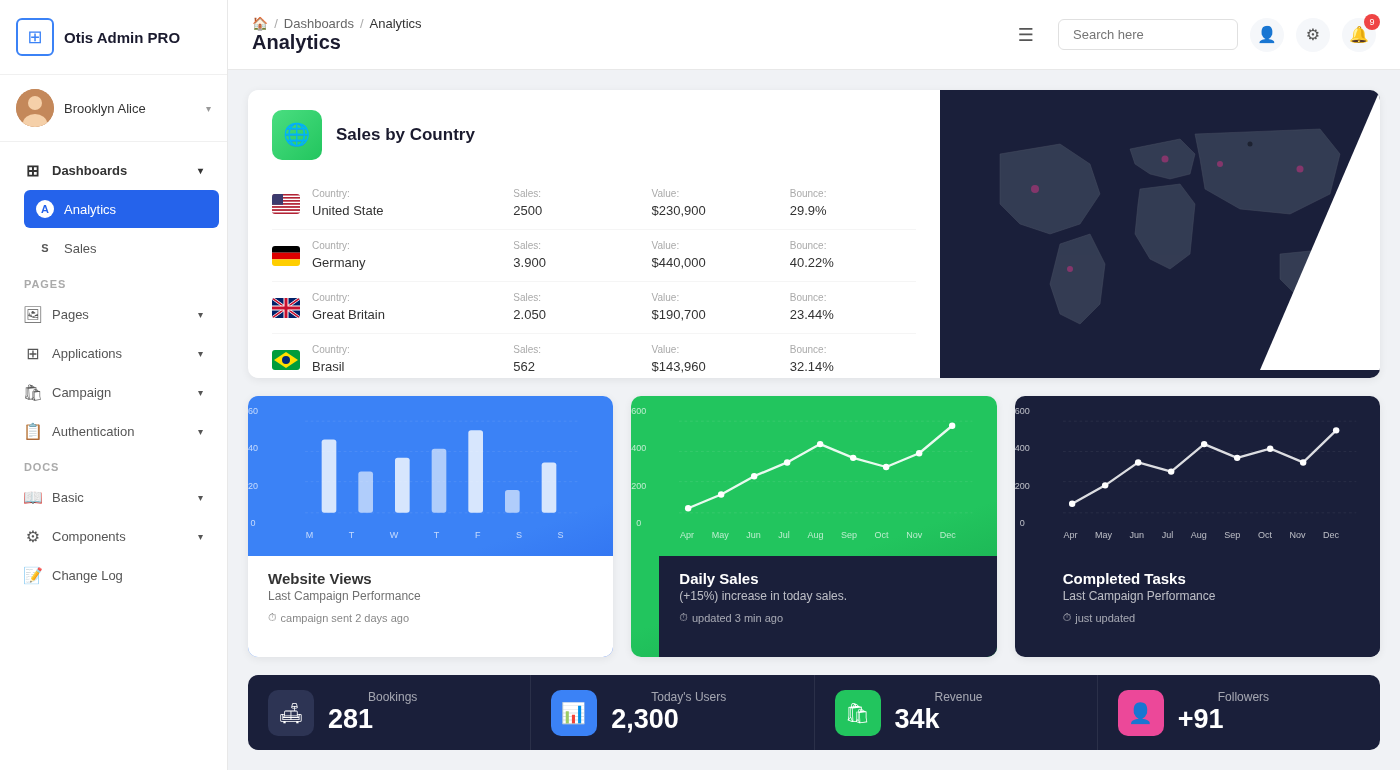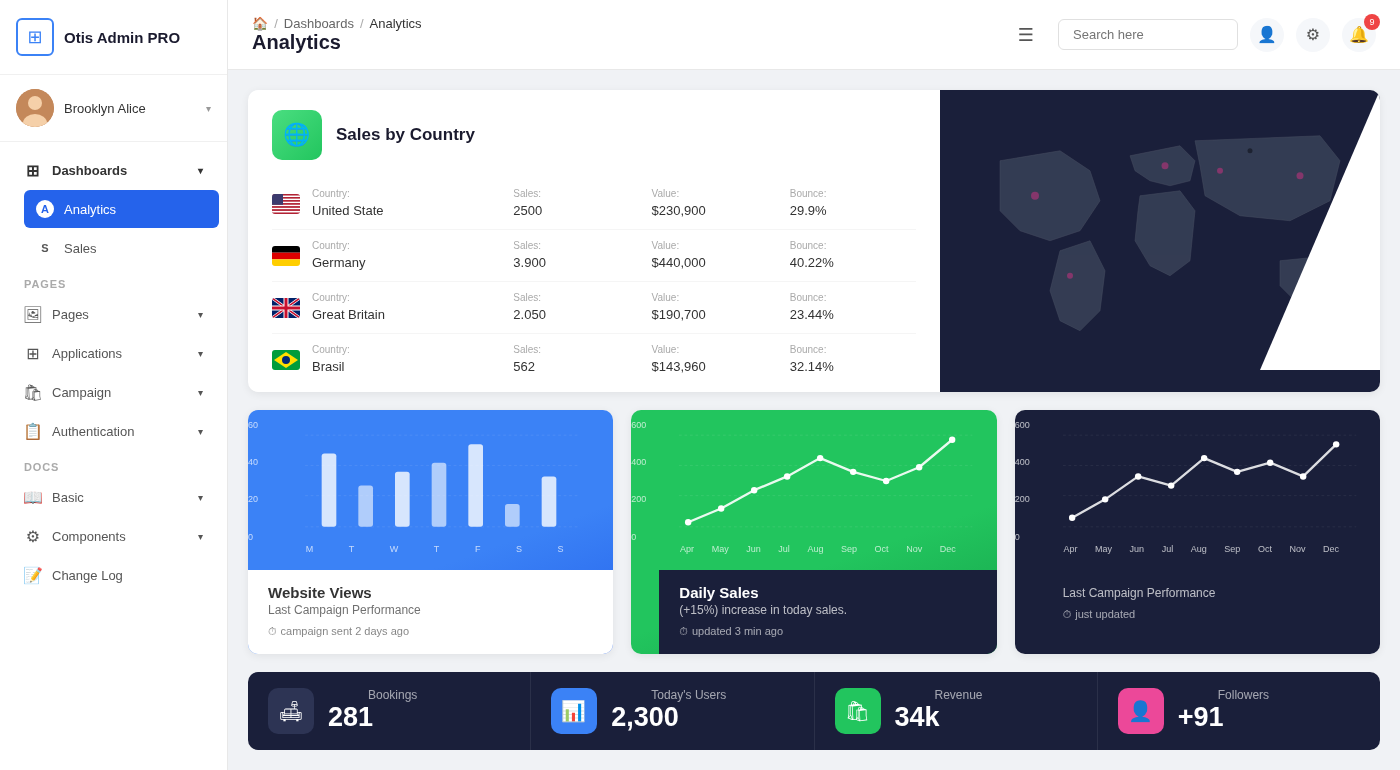"60" .y-labels { align-items: none -> center }
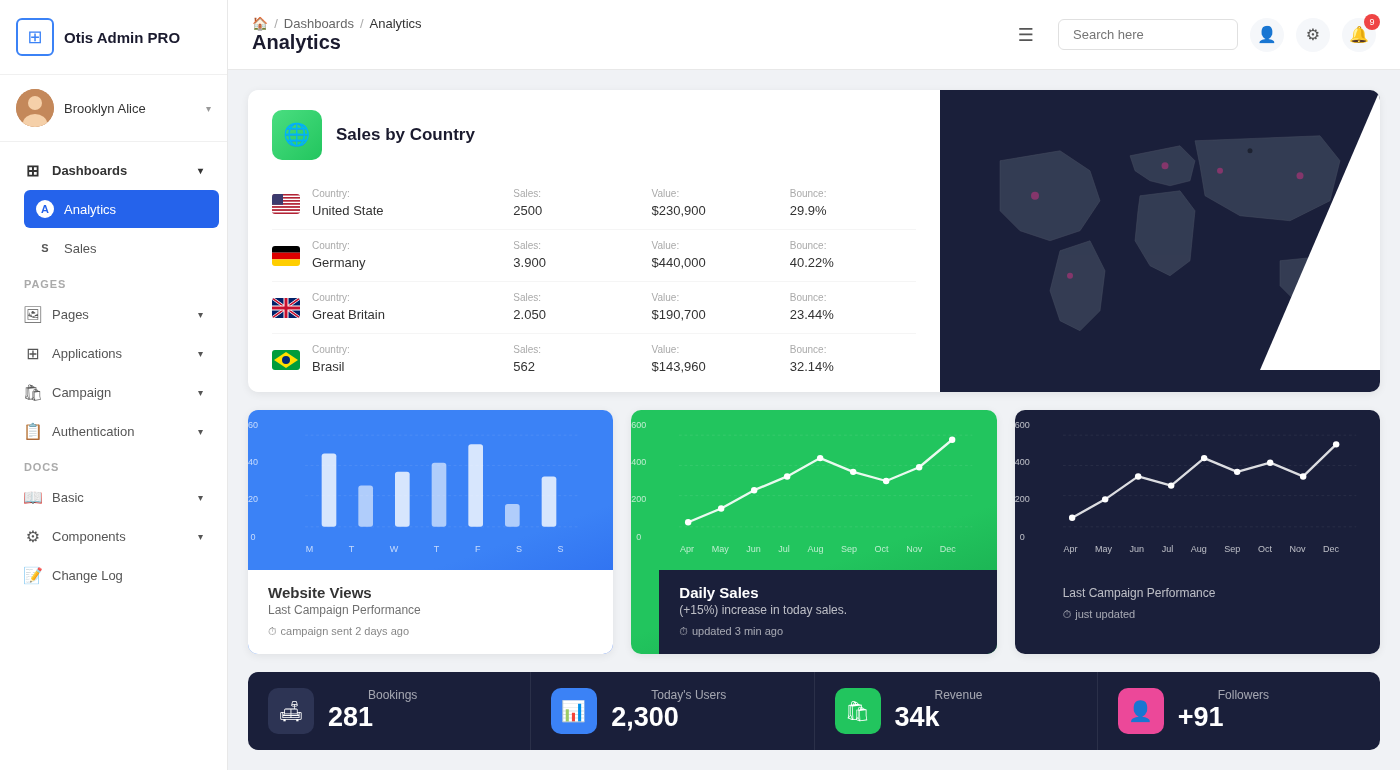"Website Views" .chart-footer { padding: 14px 20px 16px -> 14px 20px 33px }
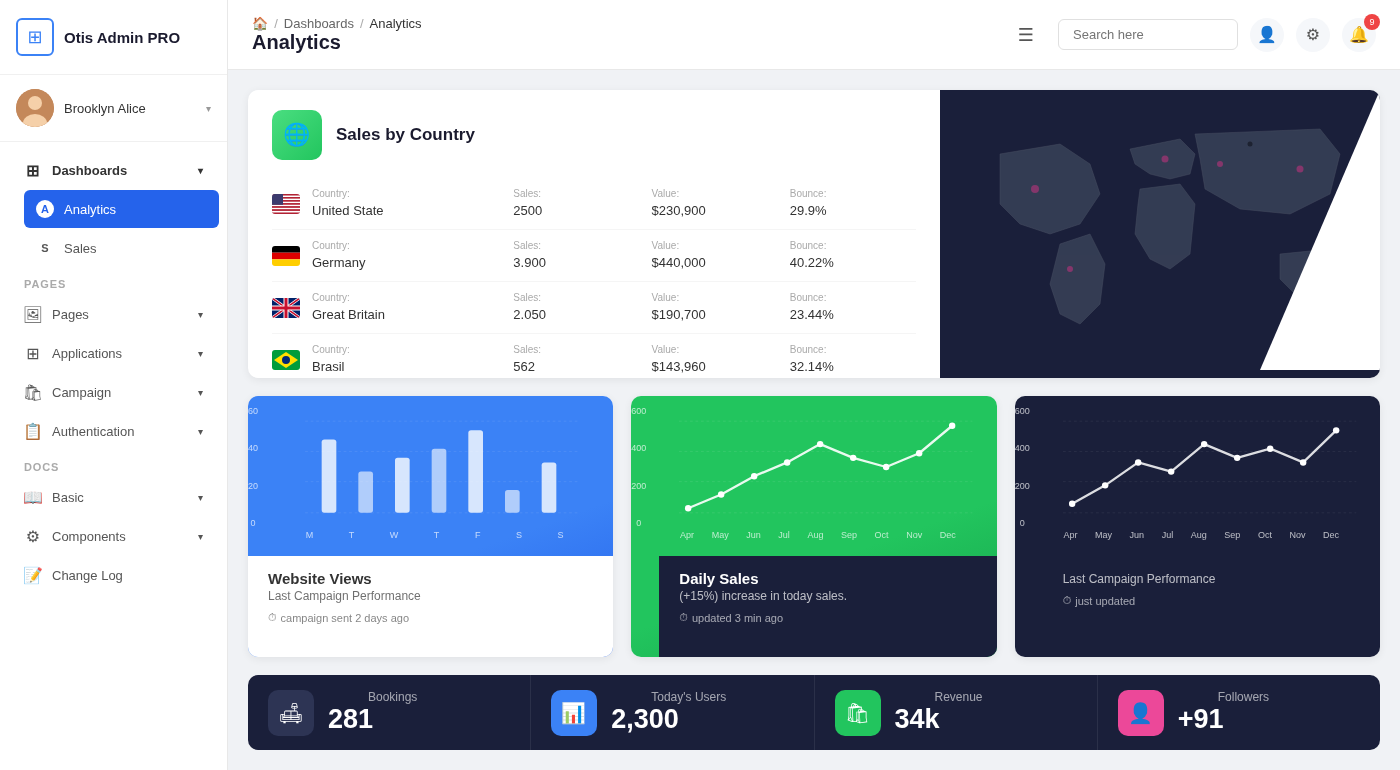"Completed Tasks" div.chart-name { html: none -> <div>Completed Tasks</div> }
